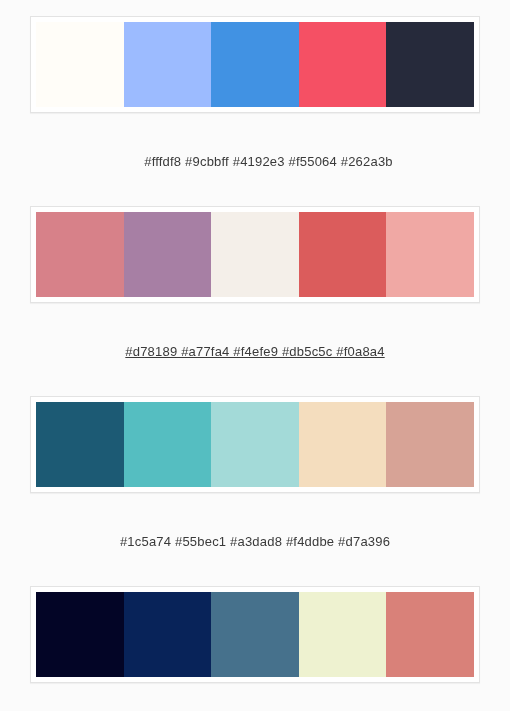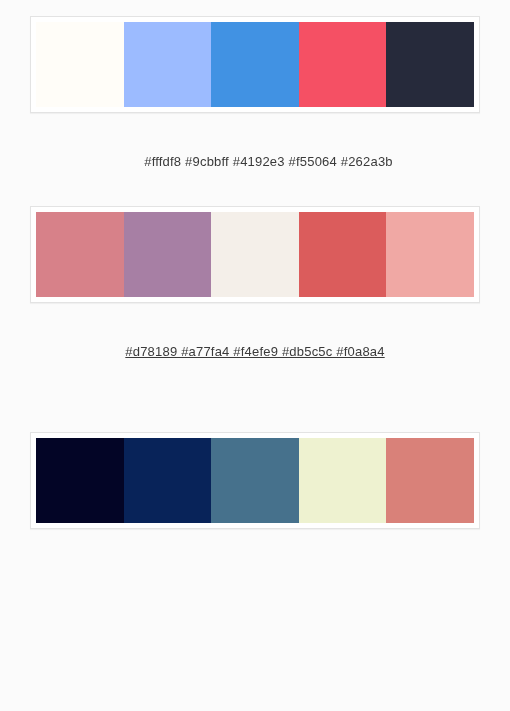"#1c5a74 #55bec1 #a3dad8 #f4ddbe #d7a396" div.palette-block { html: none -> <div> <div> <div> <div></div> <div></div> <div></div> <div></div> <div></div> </div> </div> <div>#1c5a74 #55bec1 #a3dad8 #f4ddbe #d7a396</div> </div> }
